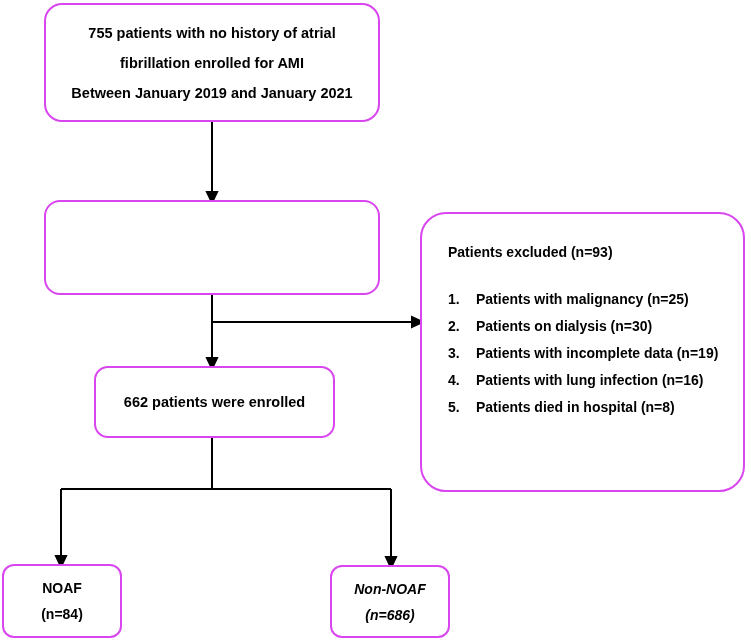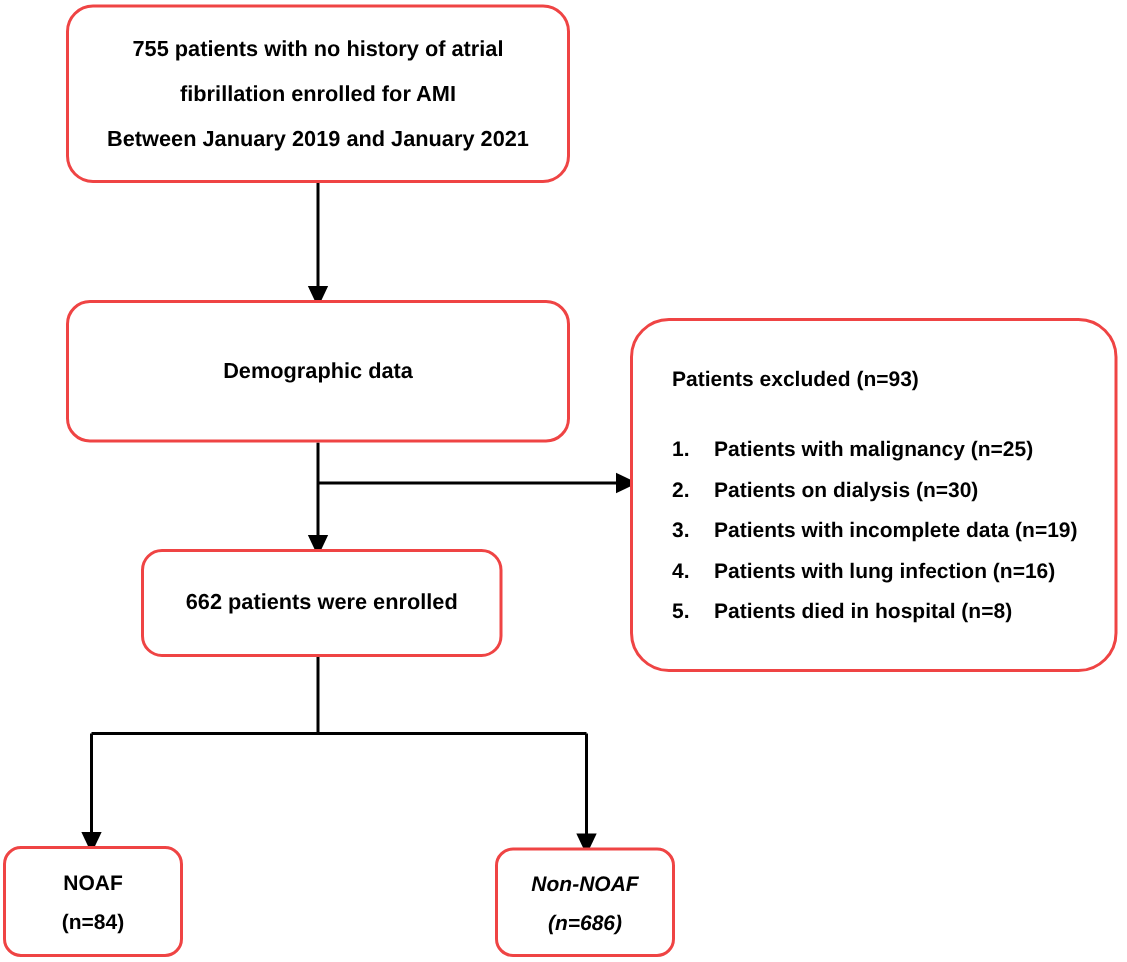"755 patients with no history" .node { border: 2px solid #ef4444 -> 2px solid #d946ef }
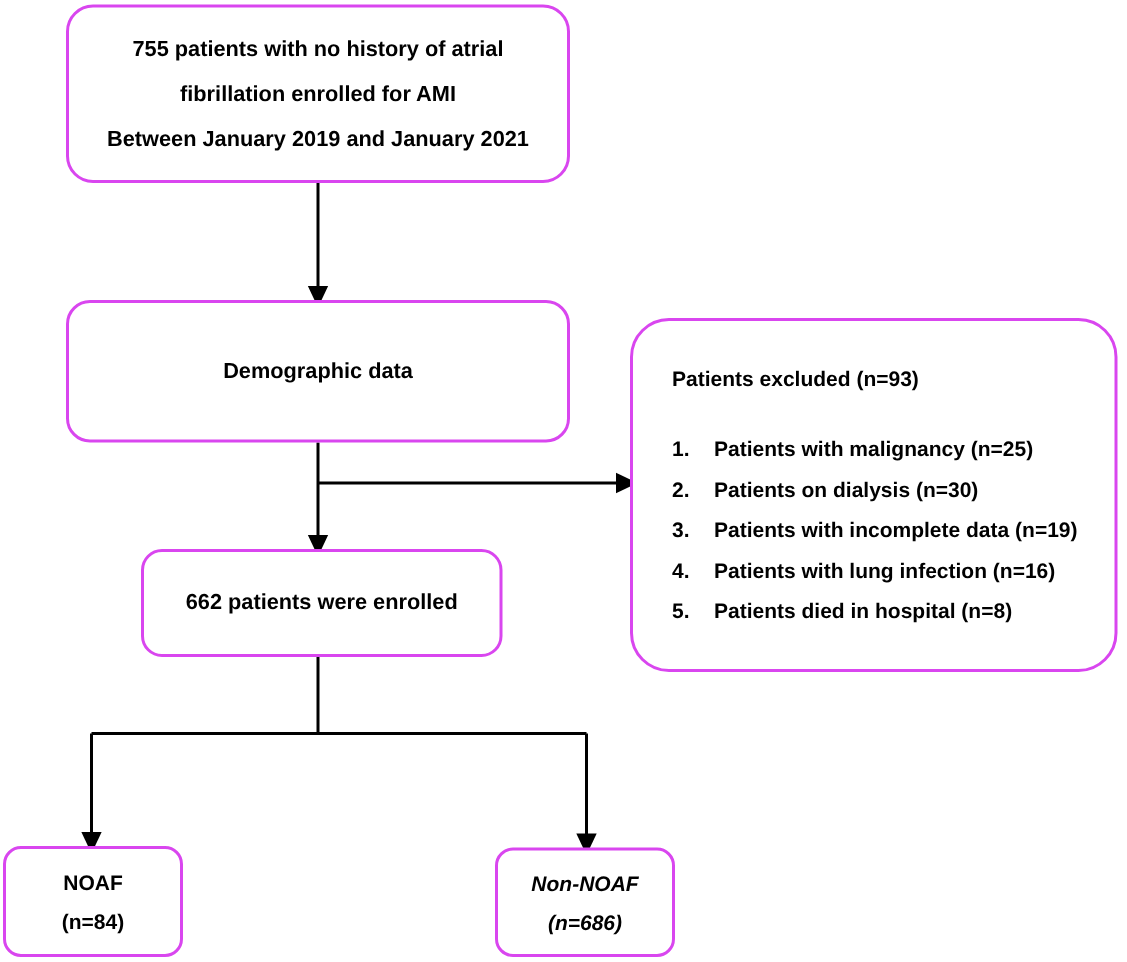"Demographic data" span.line { html: <span>Demographic data</span> -> none }
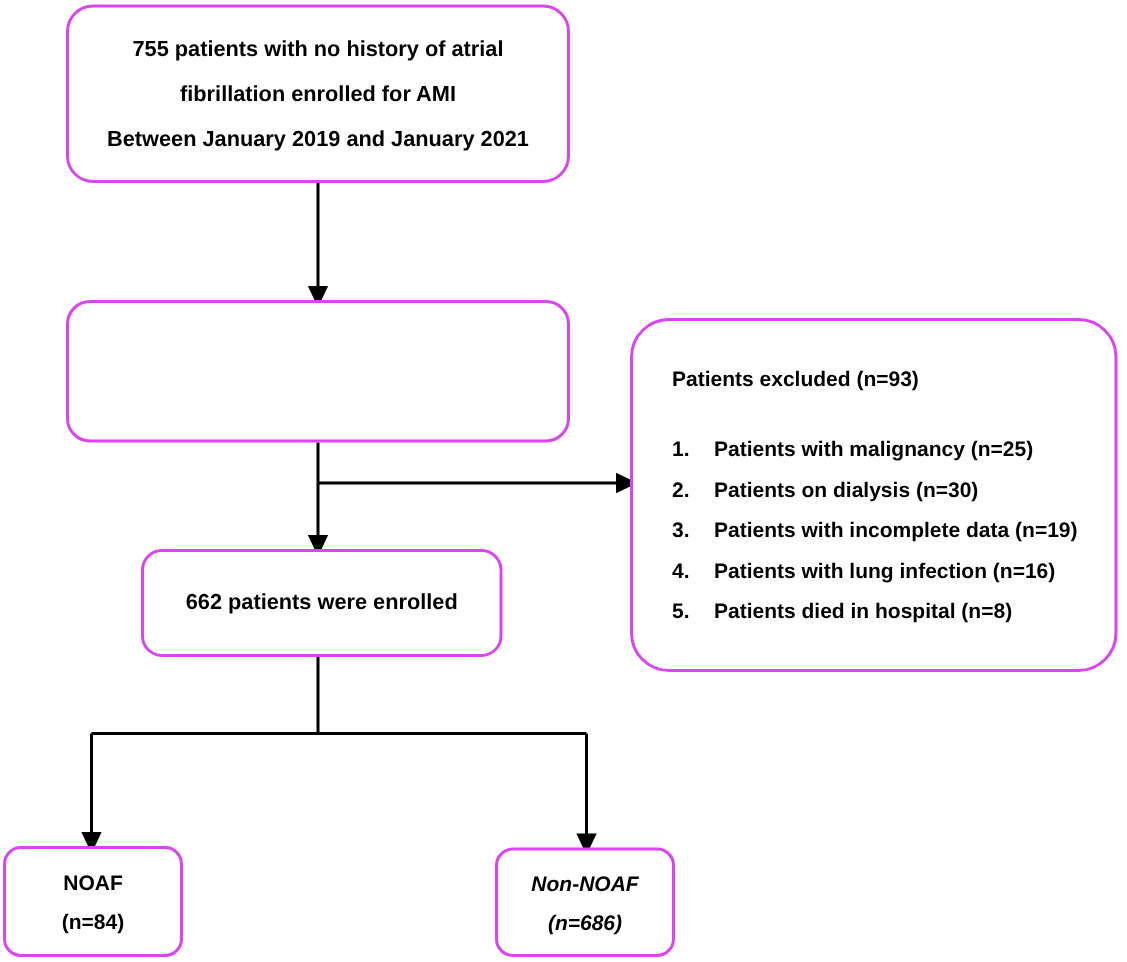"Patients excluded (n=93)" #node-excluded { height: 236px -> 280px }
